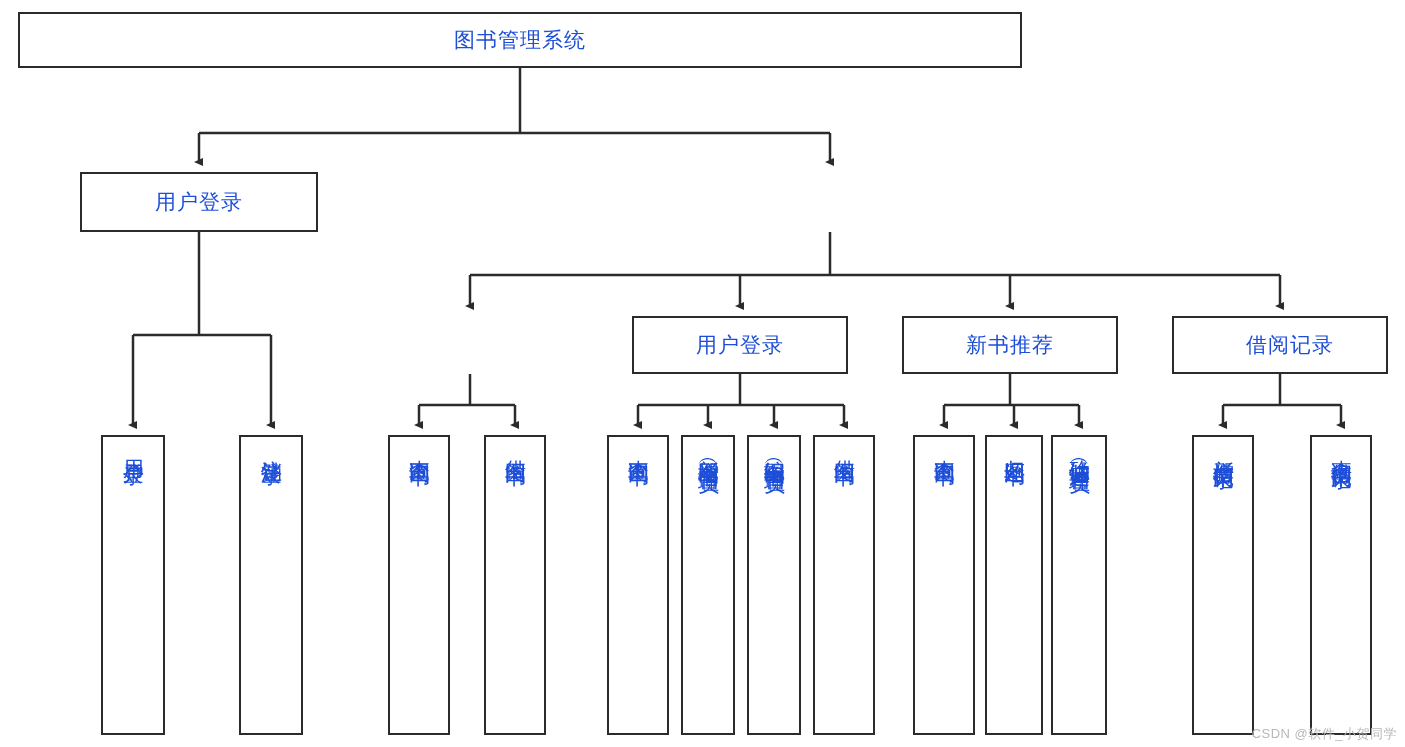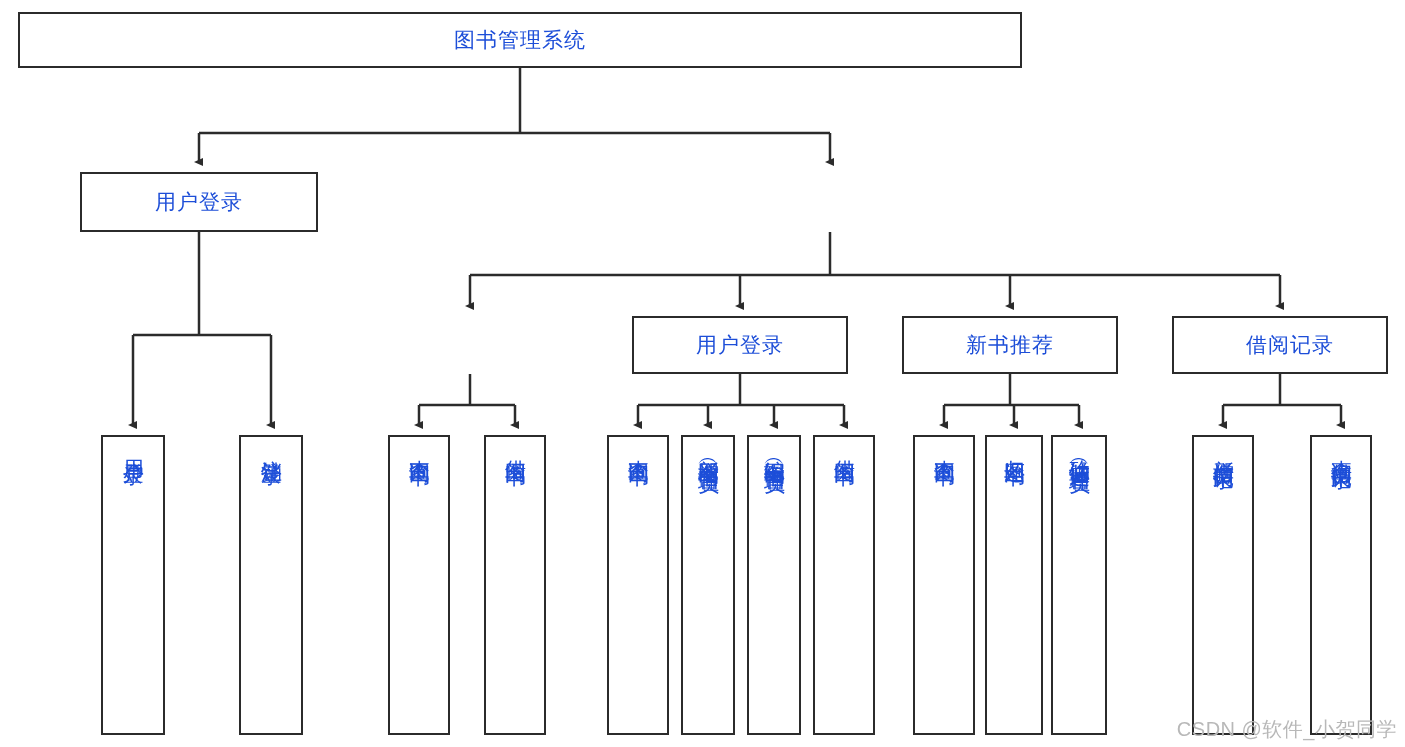"CSDN @软件_小贺同学" .watermark { font-size: 20px -> 13px }
